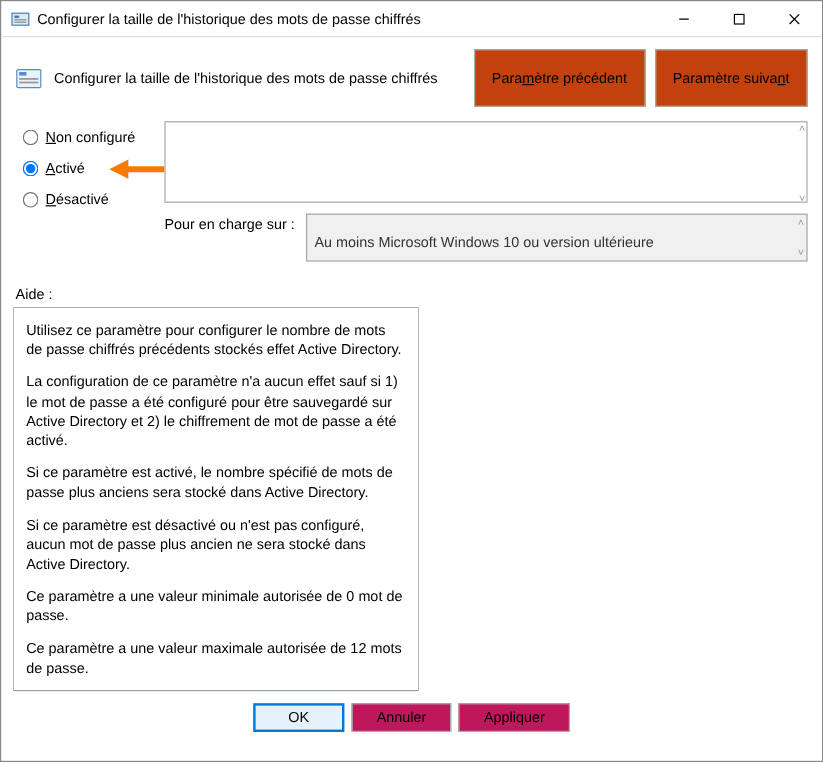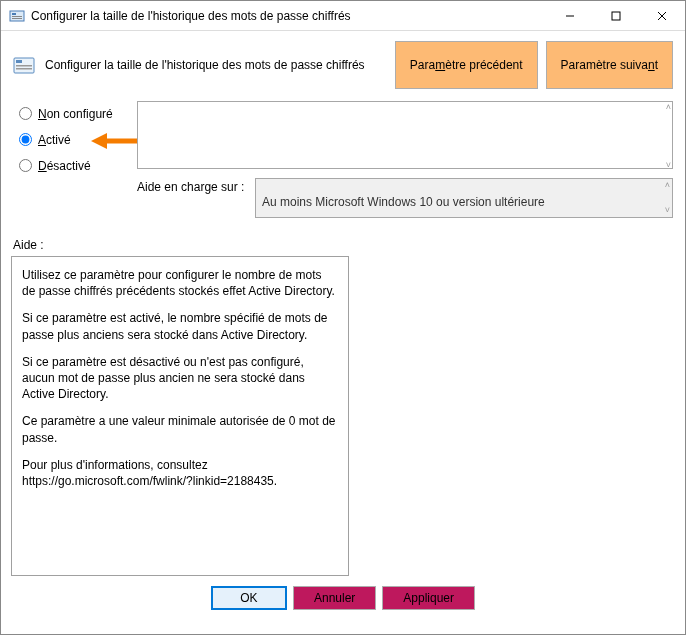"Paramètre précédent" .nav-btn { background: #fdba74 -> #c2410c }
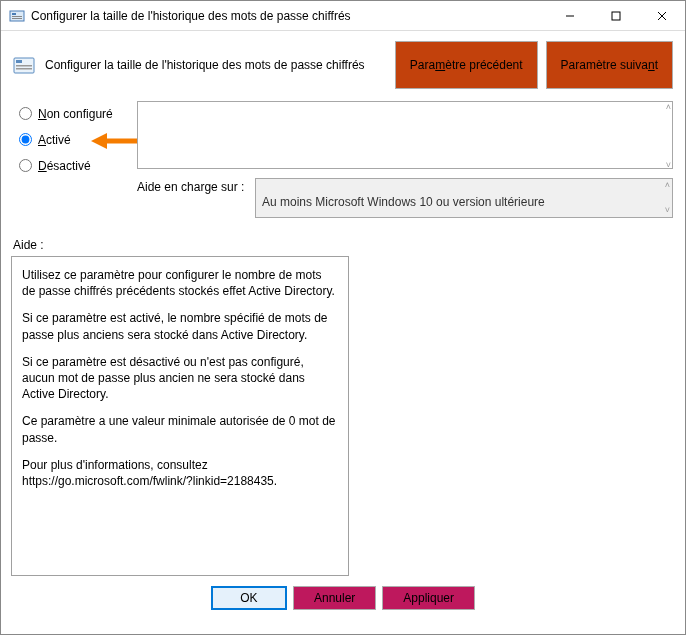"Non configuré" .radio-row { align-items: flex-start -> flex-end }
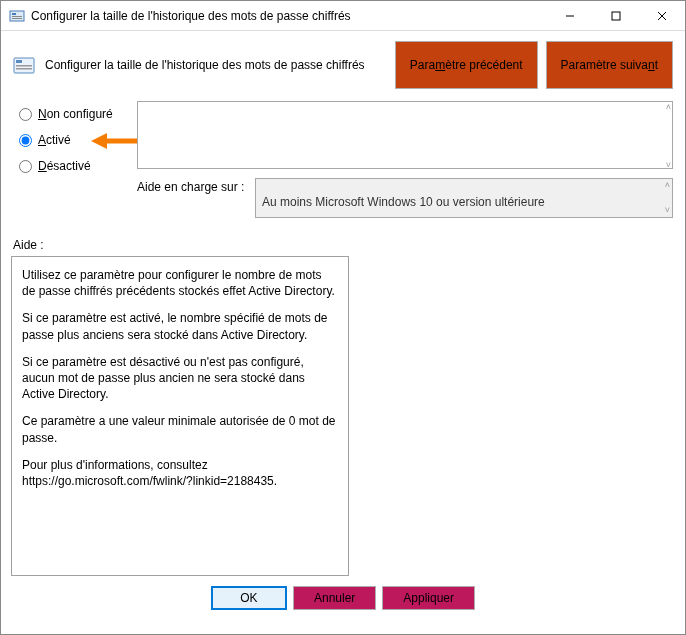"Aide en charge sur :" div.field-label { text: Aide -> Pour }
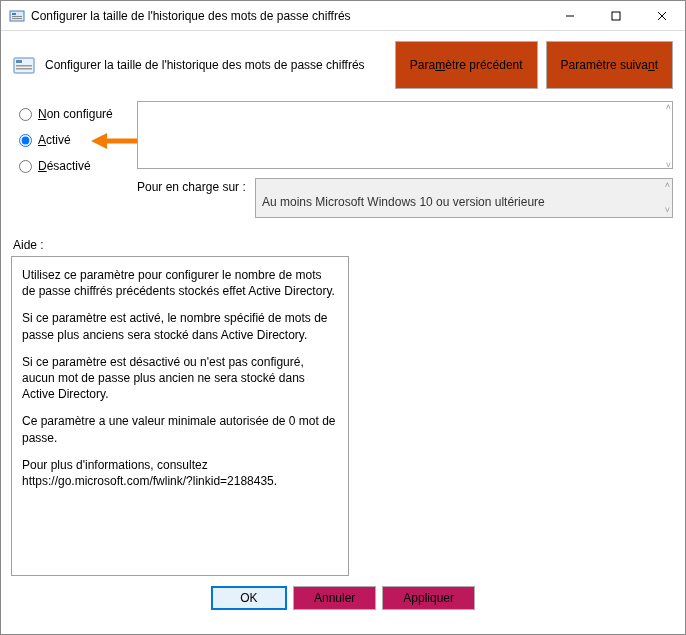"La configuration de ce paramètre" p { html: none -> <p>La configuration de ce paramètre n'a aucun effet sauf si 1) le mot de passe a été configuré pour être sauvegardé sur Active Directory et 2) le chiffrement de mot de passe a été activé.</p> }
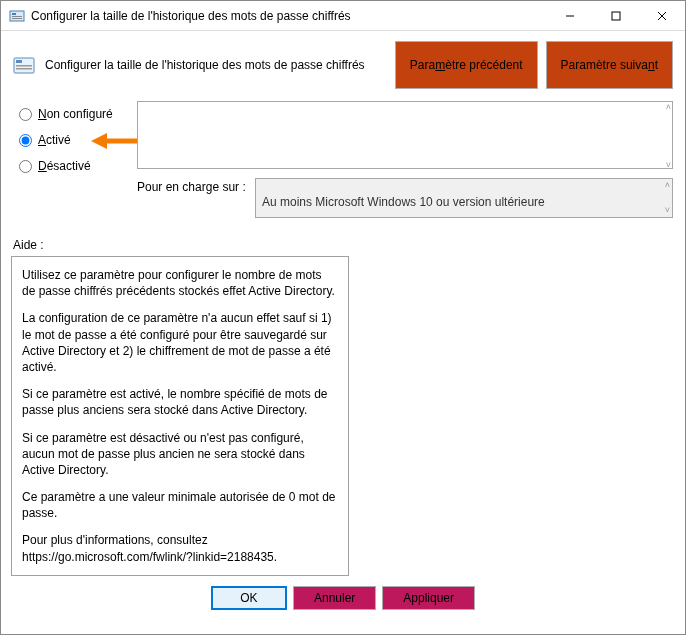"Ce paramètre a une valeur maximale" p { html: none -> <p>Ce paramètre a une valeur maximale autorisée de 12 mots de passe.</p> }
